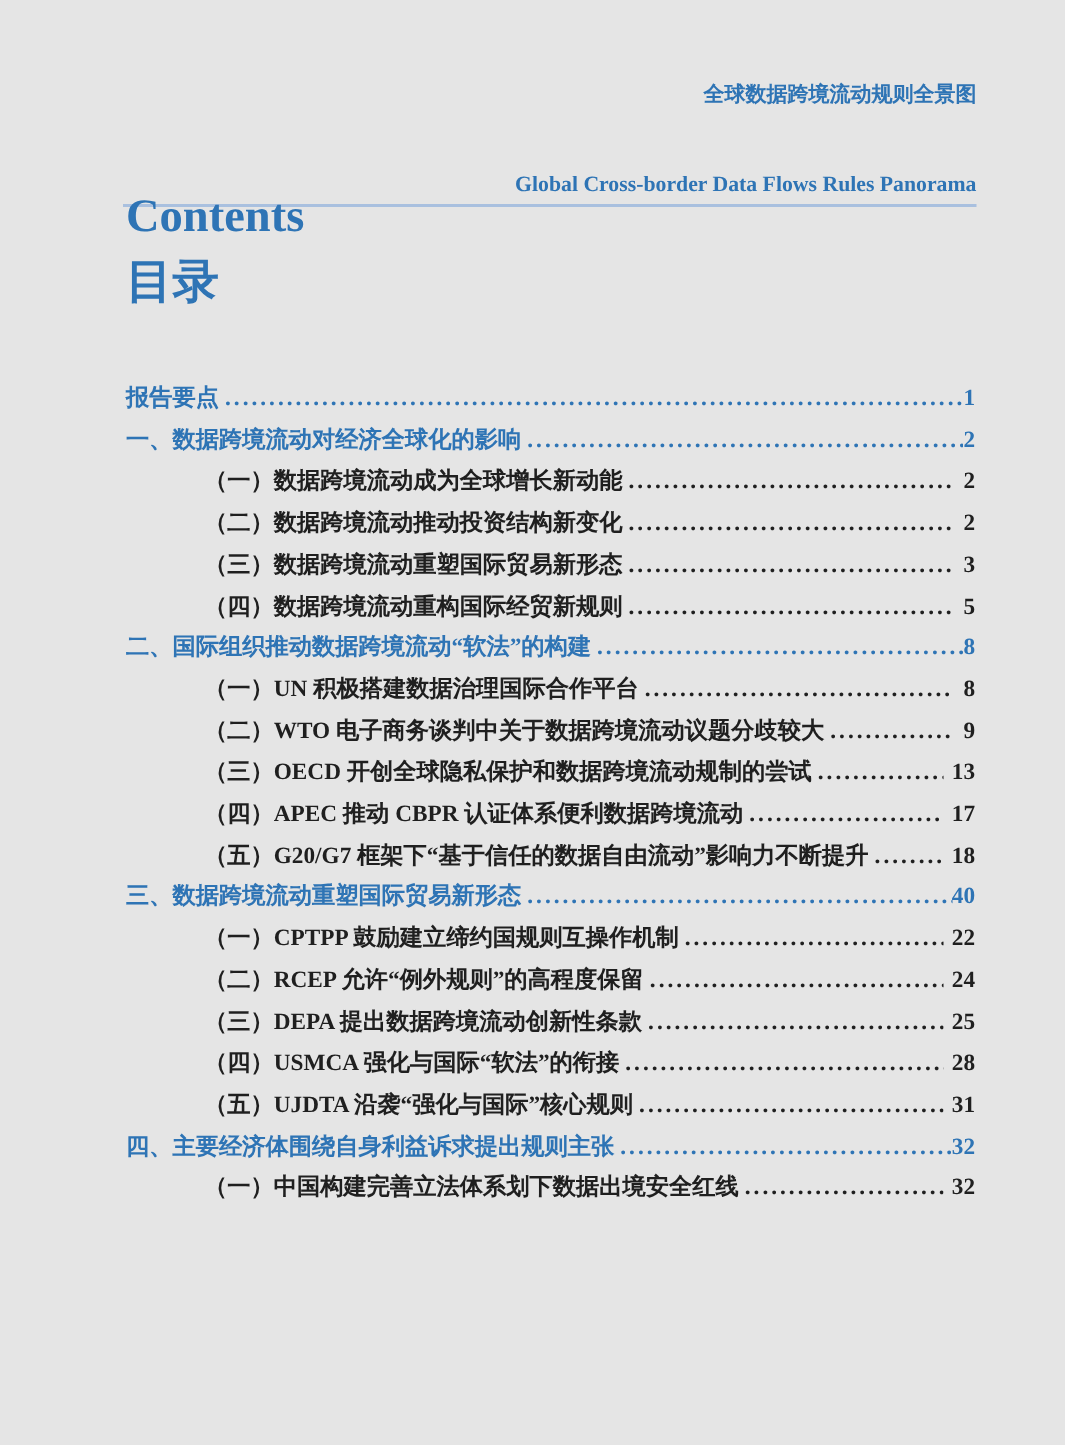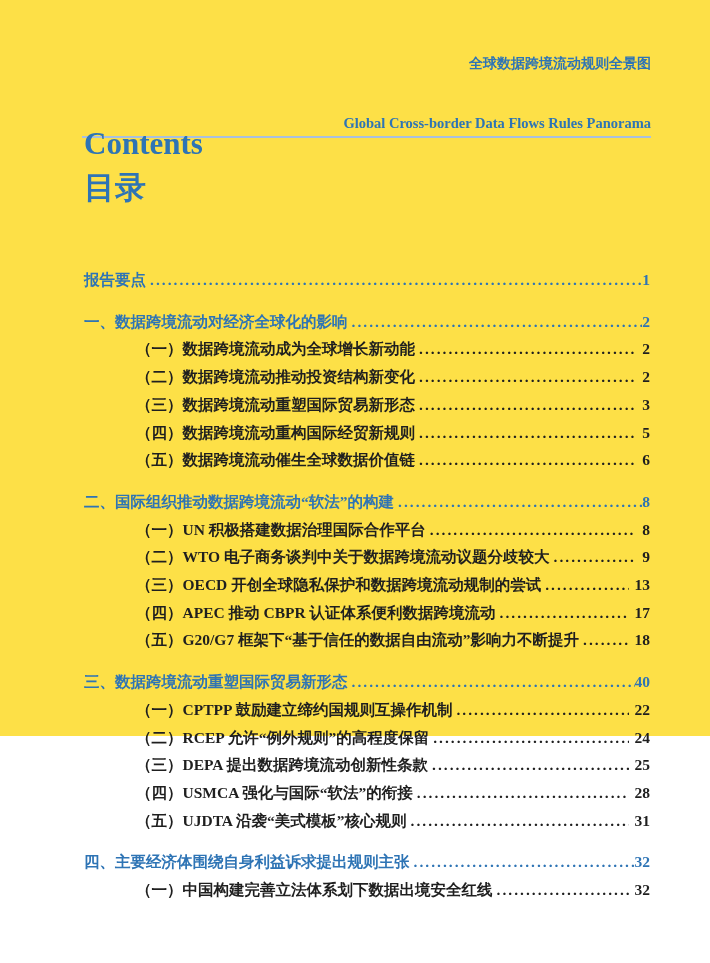"全球数据跨境流动规则全景图" .page { background: #fde047 -> #e5e5e5; height: 736px -> 963px }
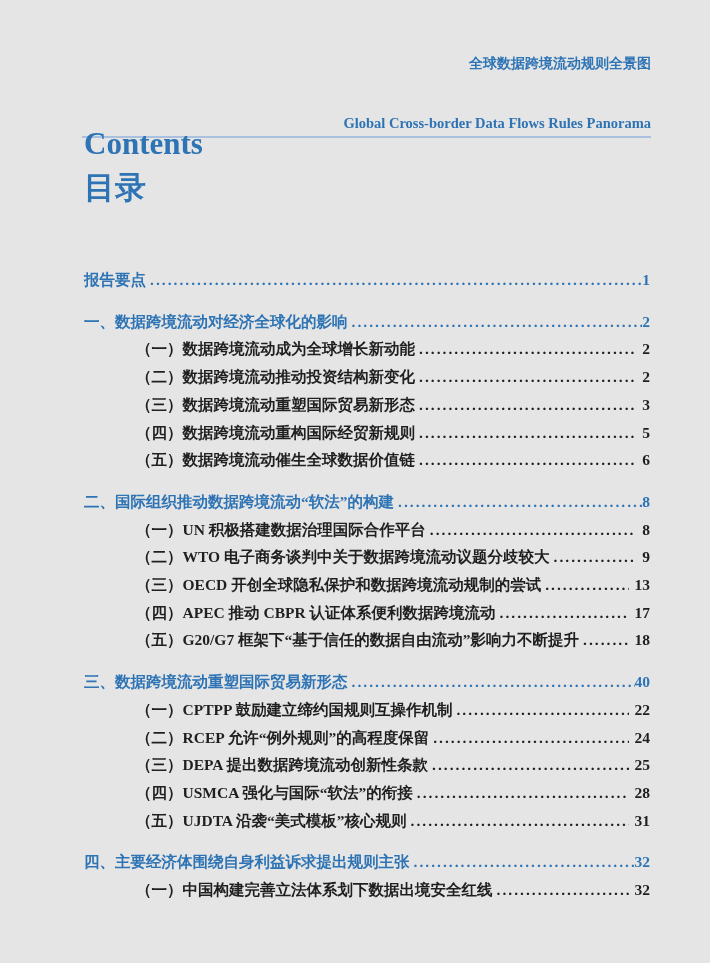"报告要点" .toc-row.level-1 { margin-top: 14px -> none }
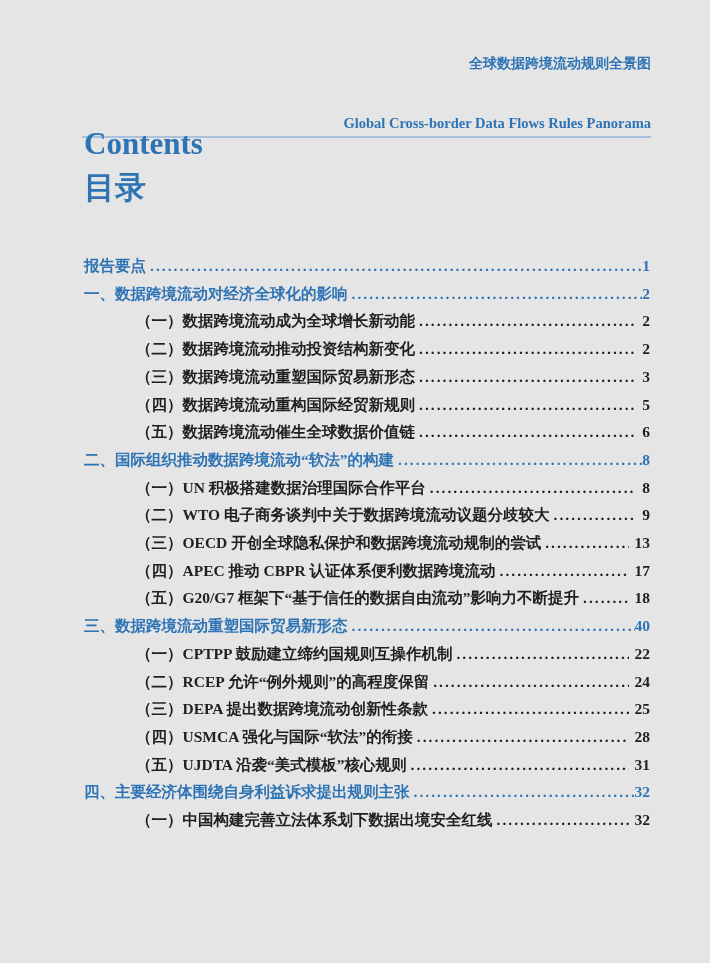"（五）数据跨境流动催生全球数据价值链" div.toc-row { html: <div> <span>（五）数据跨境流动催生全球数据价值链</span> <span></span> <span>6</span> </div> -> none }
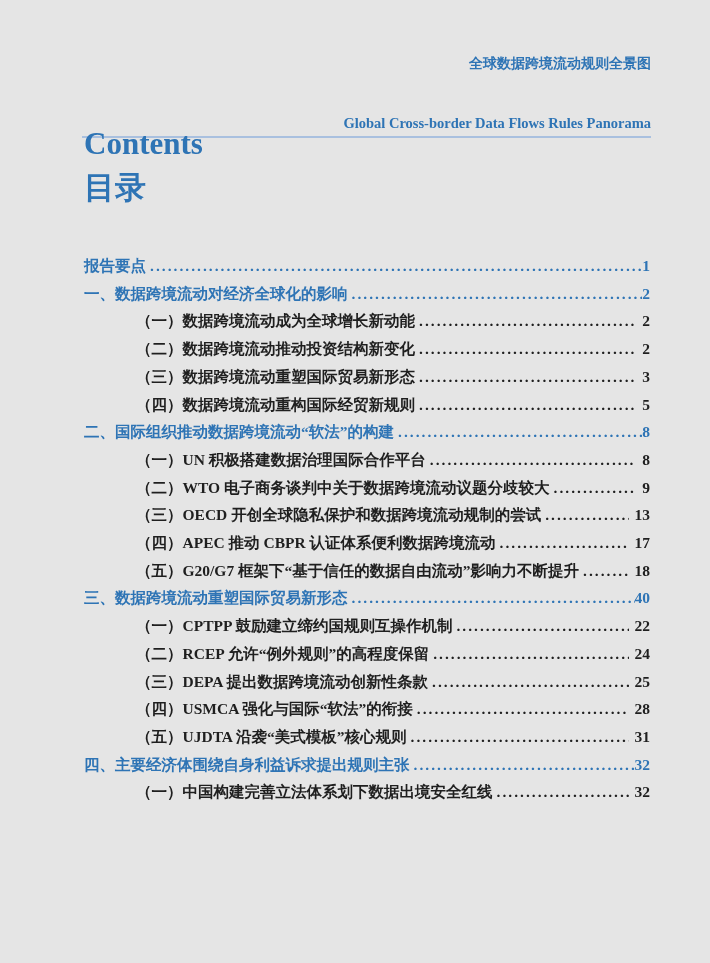"（五）UJDTA 沿袭“美式模板”核心规则" span.toc-label { text: 美式模板 -> 强化与国际 }
